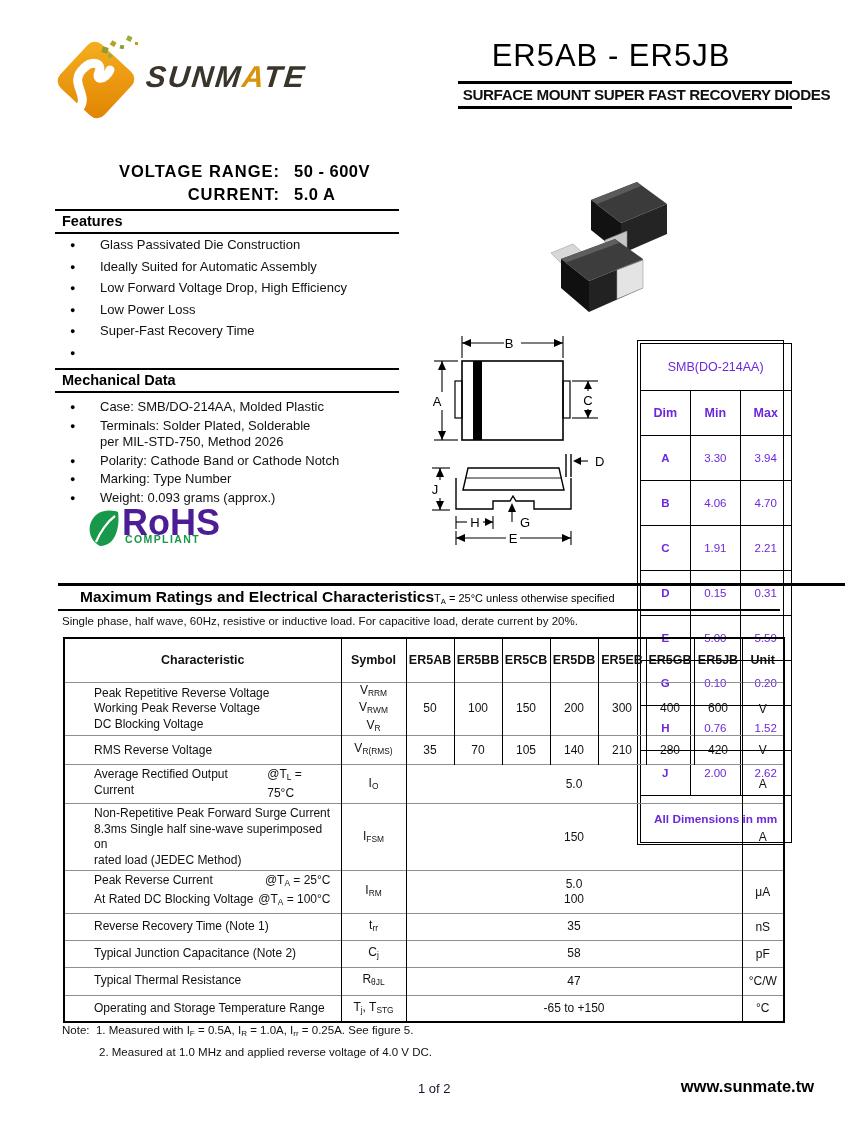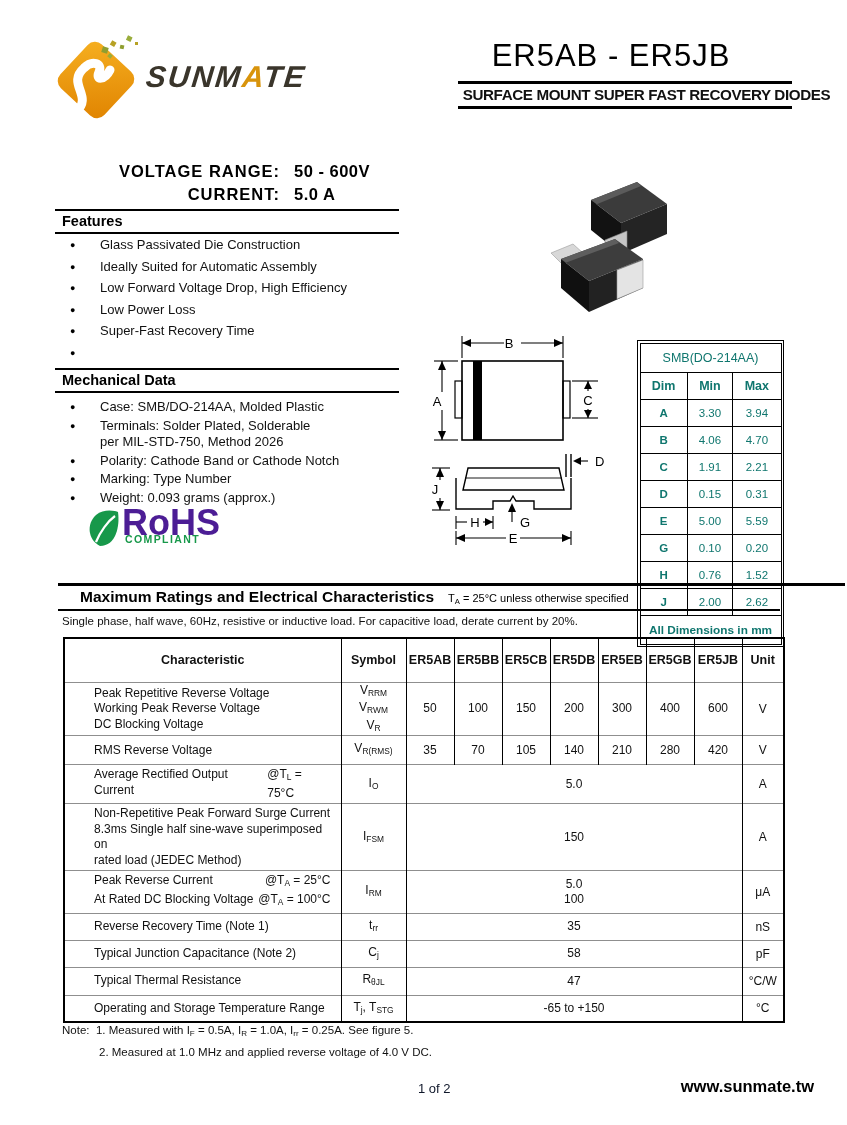"SMB(DO-214AA)" .dim-table td { color: #0f766e -> #6d28d9; padding: 4px -> 13px }
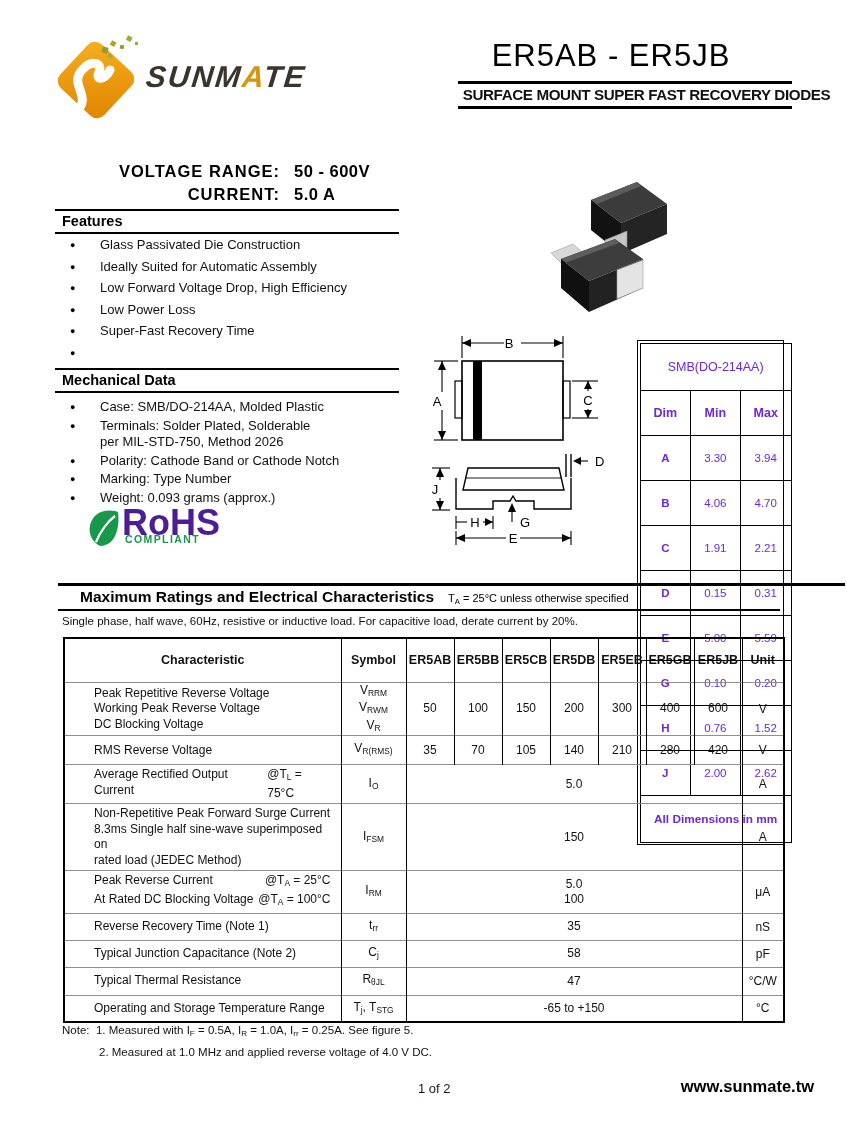"TA = 25°C unless otherwise" .mr-head .cond { margin-left: 14px -> none }
